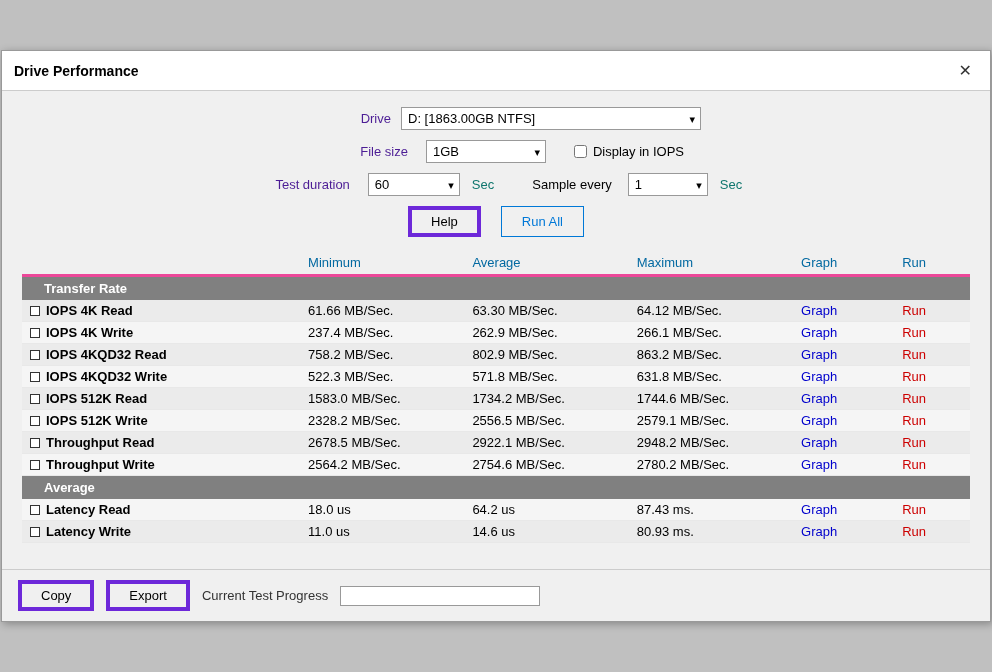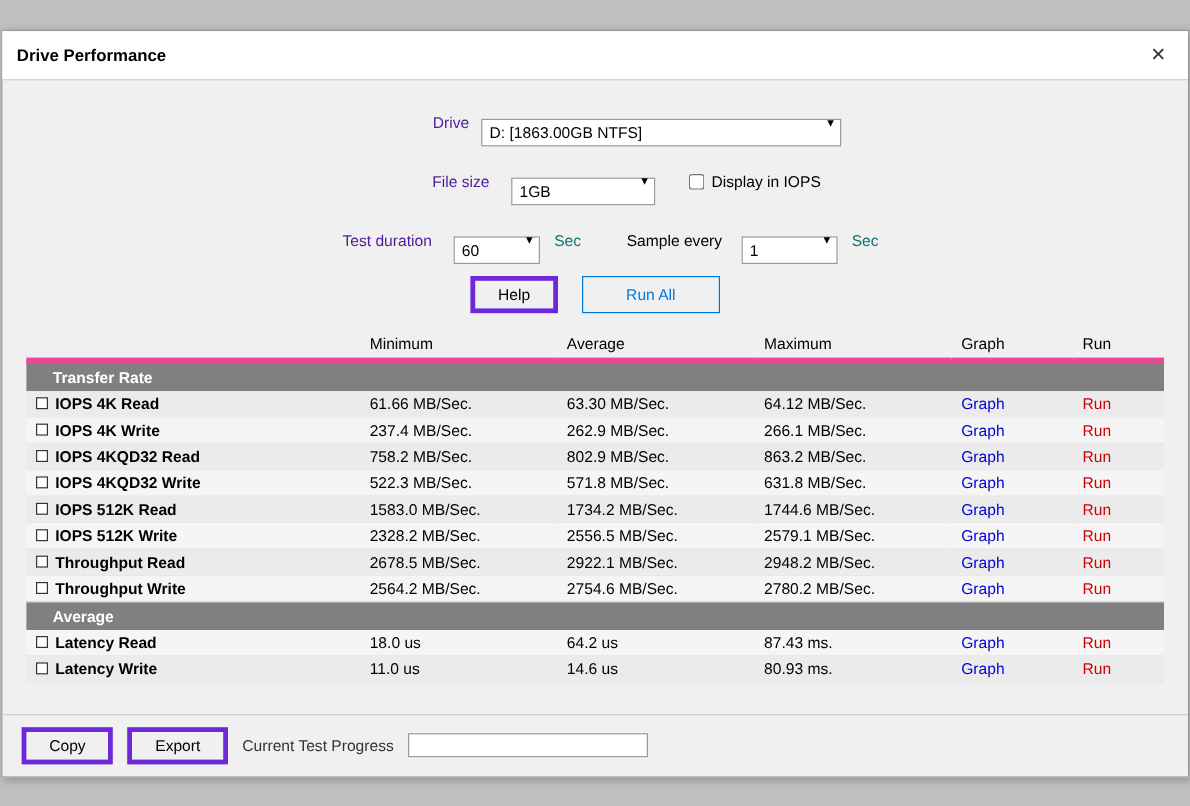"D: [1863.00GB NTFS]" select, .select-box { margin-top: 16px -> none }
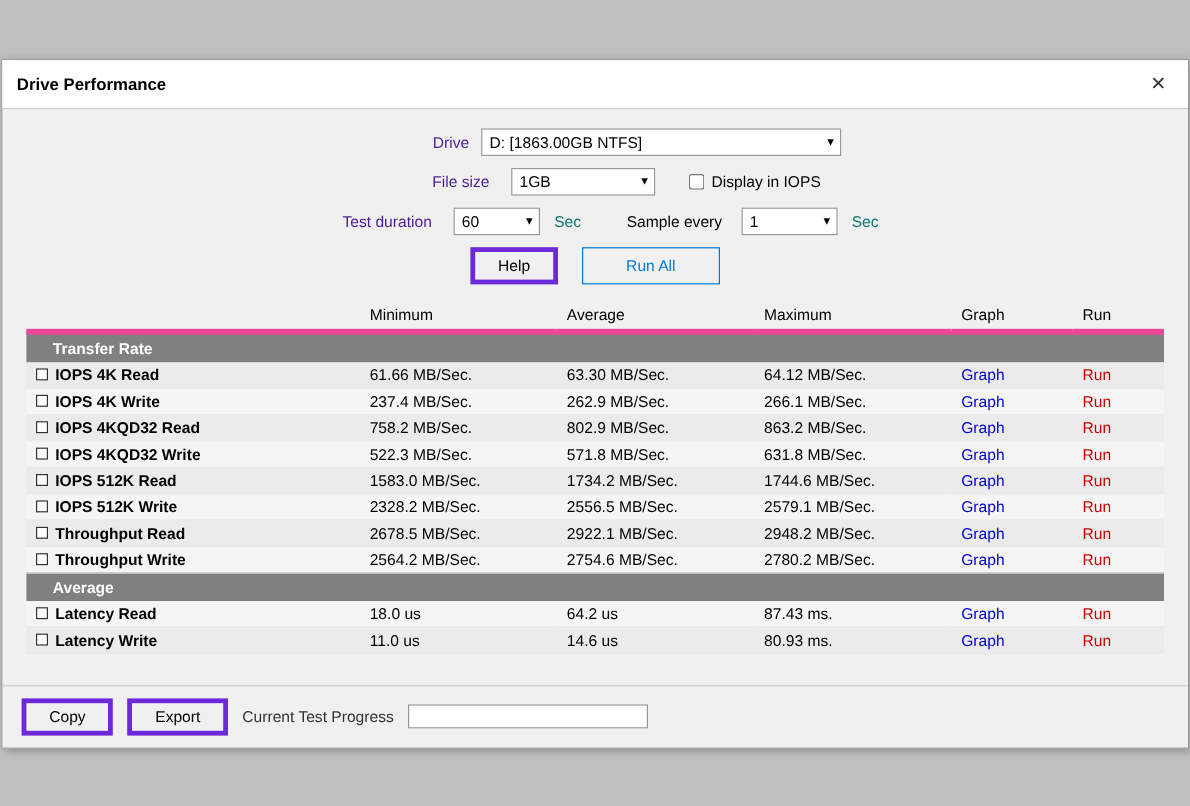"60" .duration-select { width: 72px -> 92px }
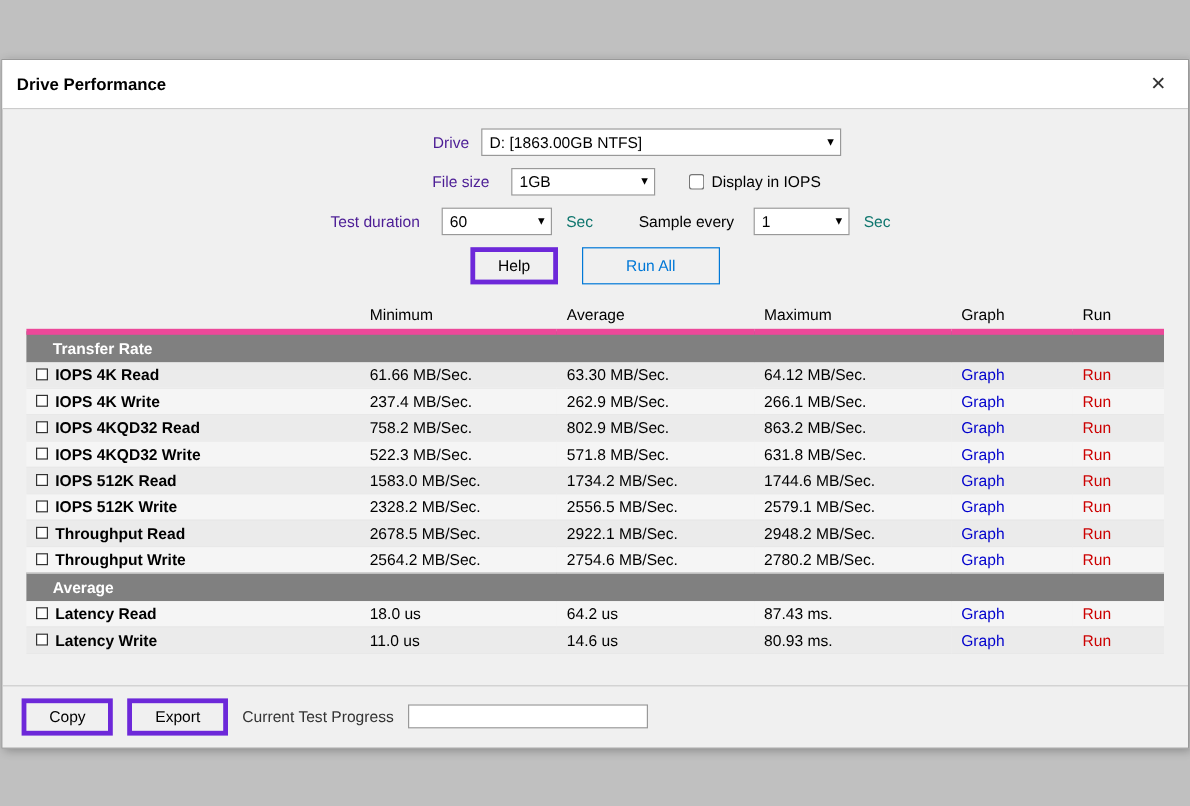"Run All" .run-all-btn { padding: 5px 36px -> 5px 20px }
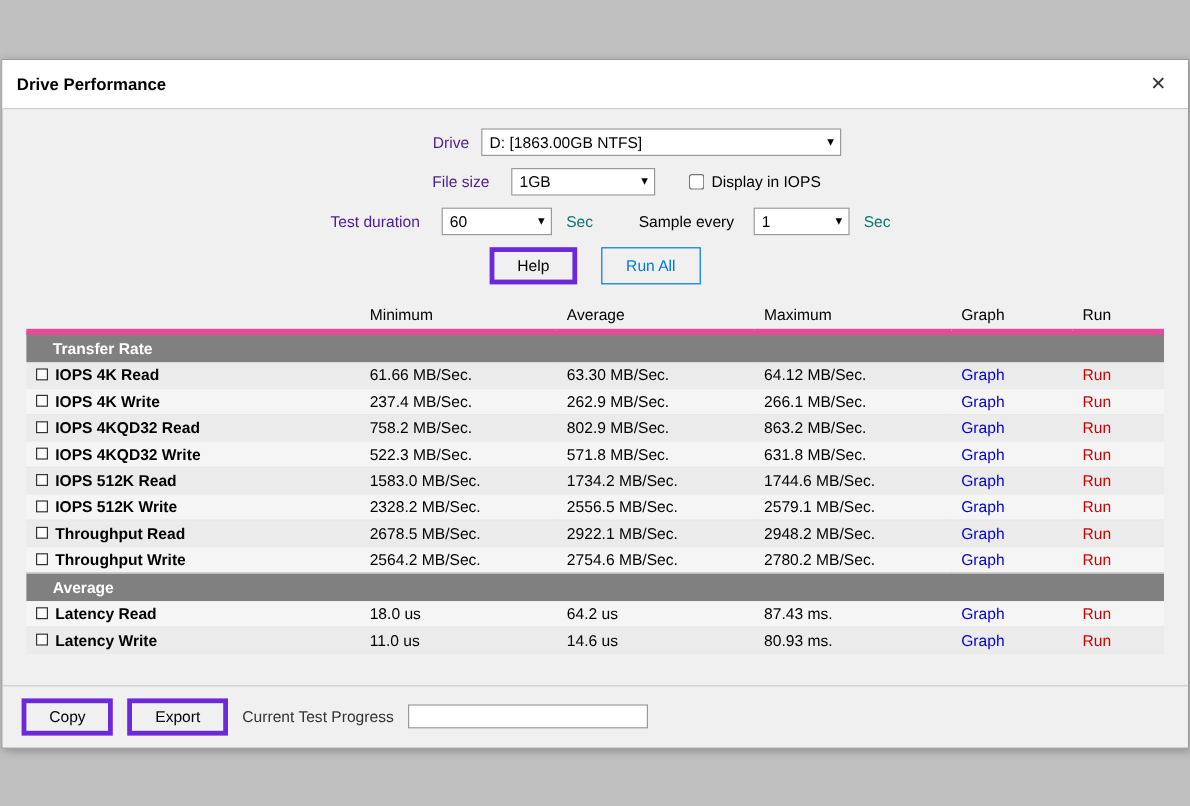"Minimum" th { border-bottom: 5px solid #ec4899 -> 3px solid #ec4899; color: #000000 -> #0369a1 }
